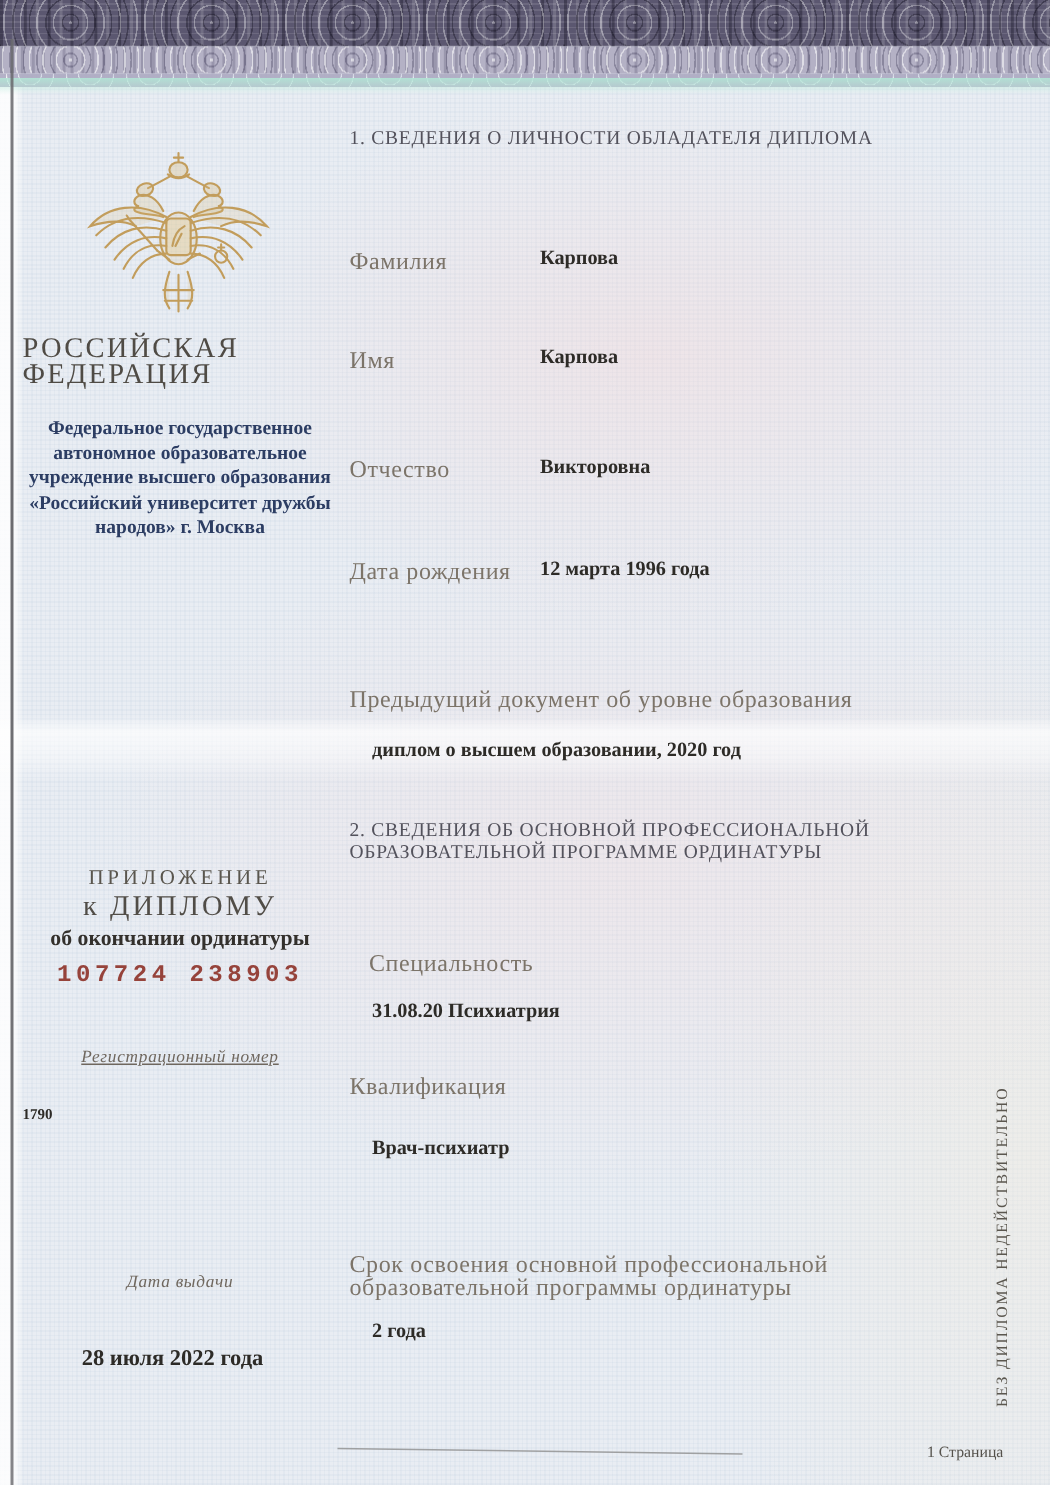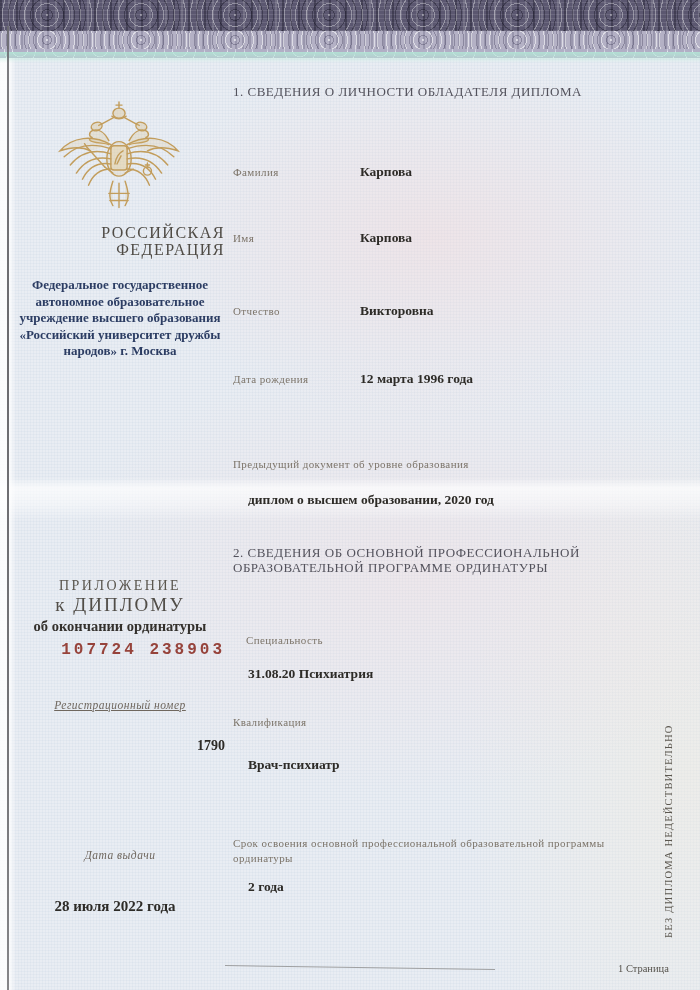"Фамилия" .label { font-size: 11px -> 16px }
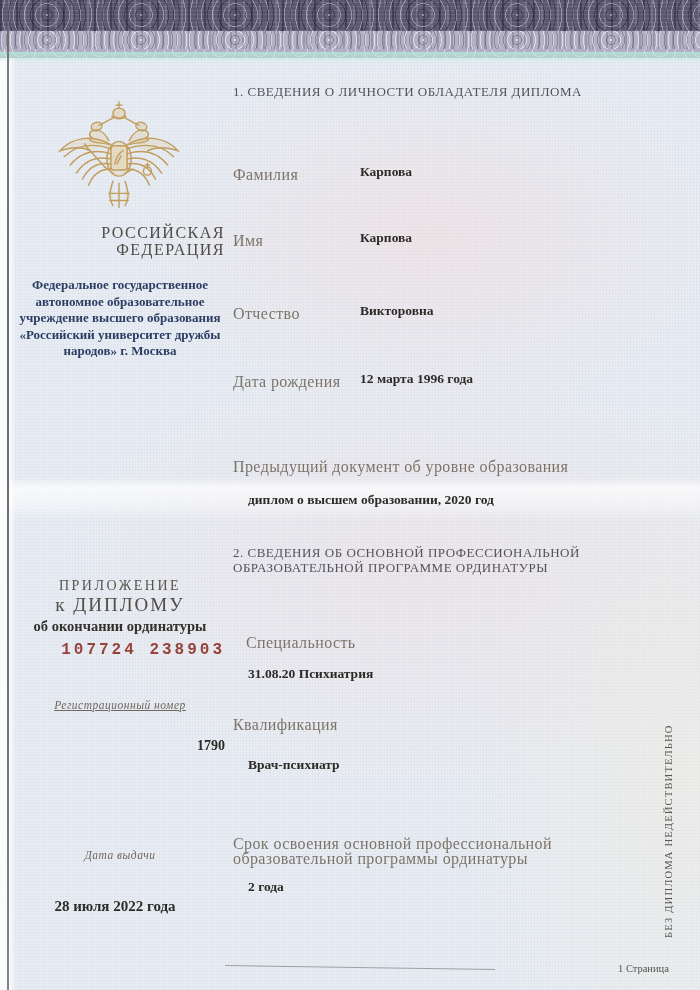"РОССИЙСКАЯ" .country { font-size: 16px -> 19px; text-align: right -> left }
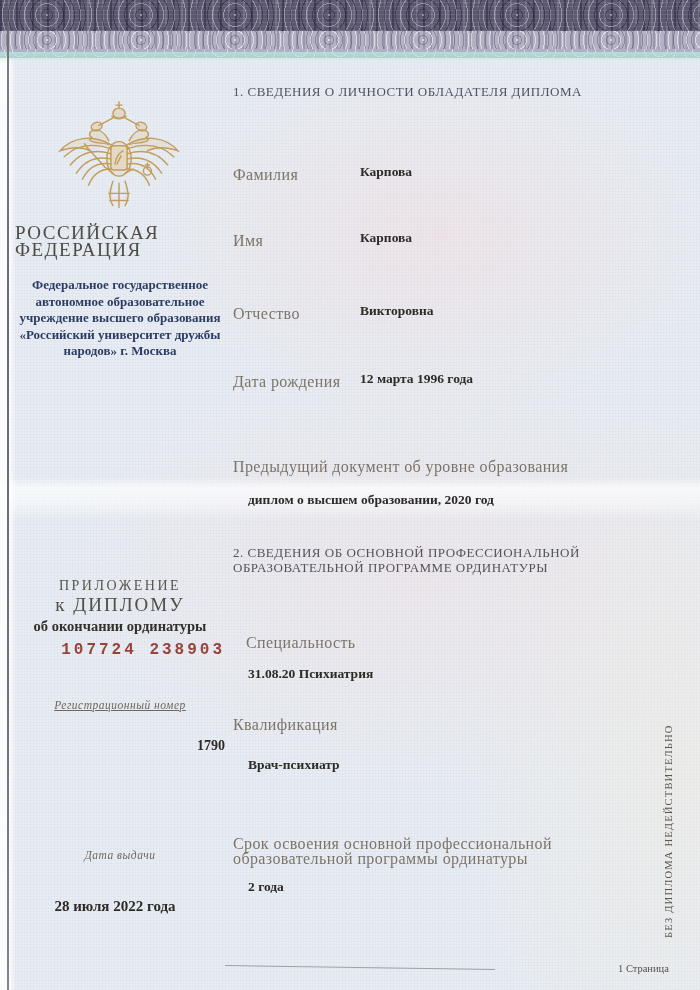"107724 238903" .serial { text-align: right -> center }
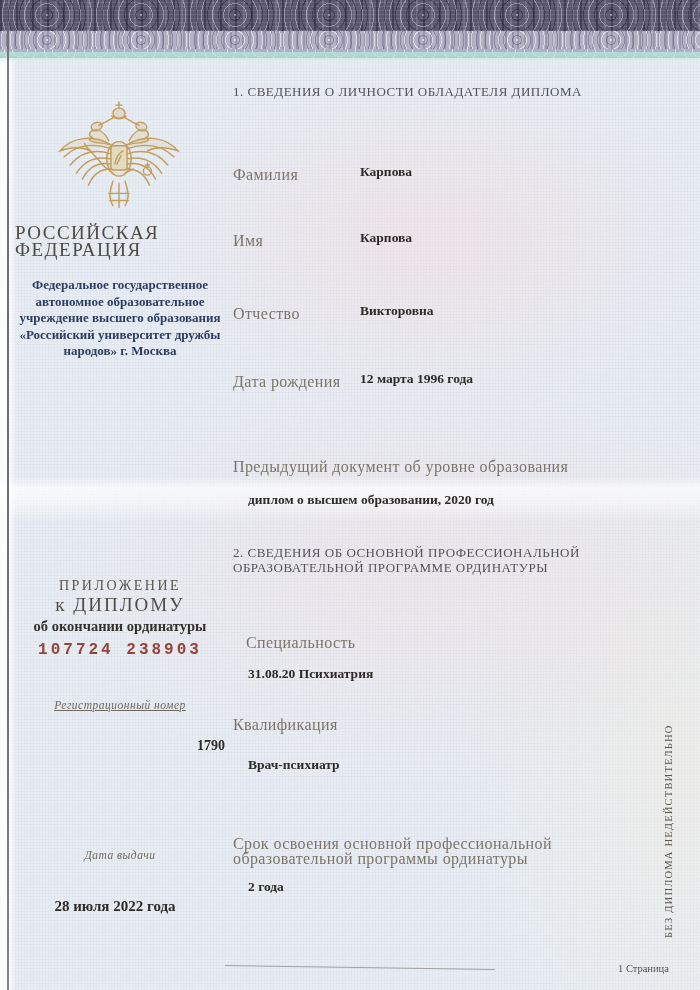"1790" .reg-value { font-size: 14px -> 10px; text-align: right -> left }
